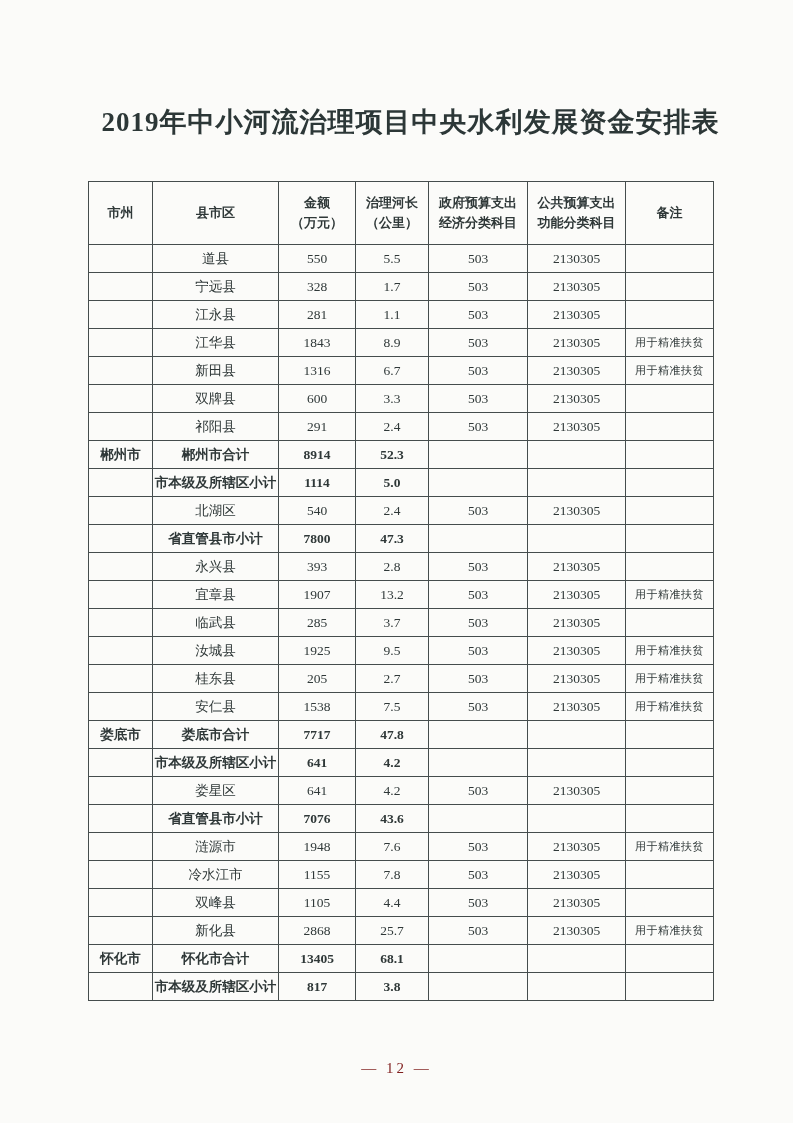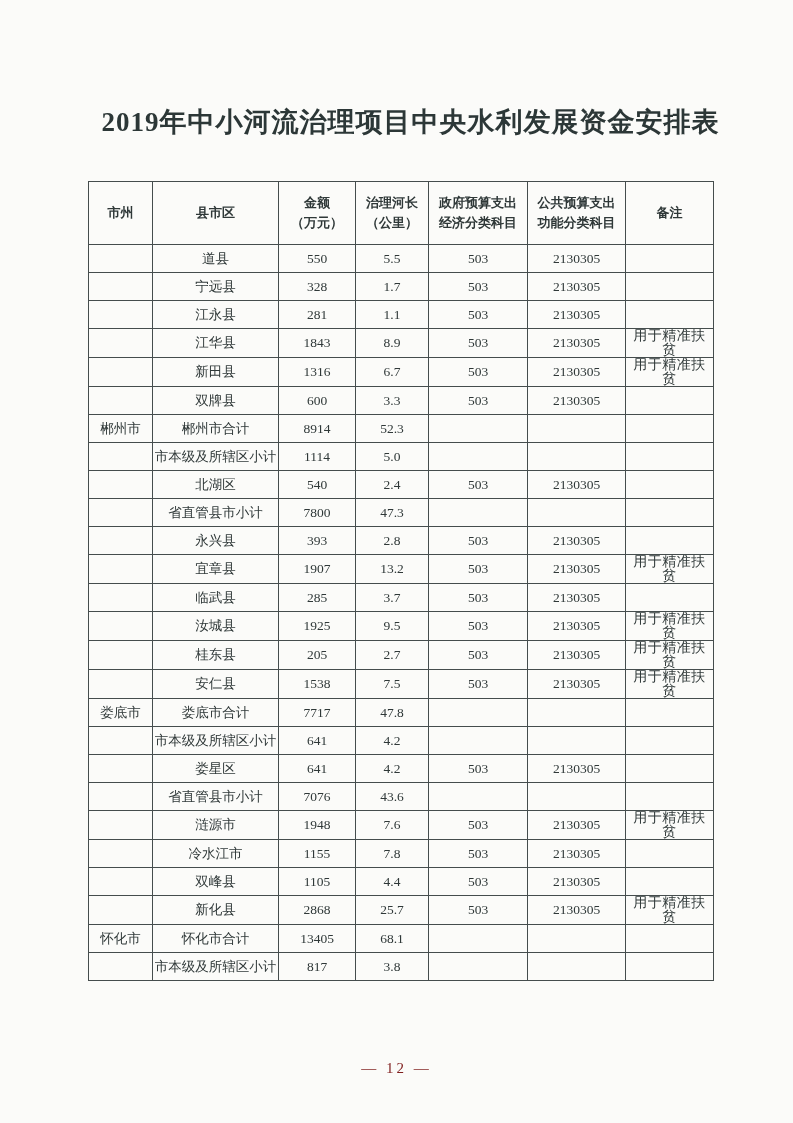"用于精准扶贫" .fund-table td.remark-cell { font-size: 14px -> 11px }
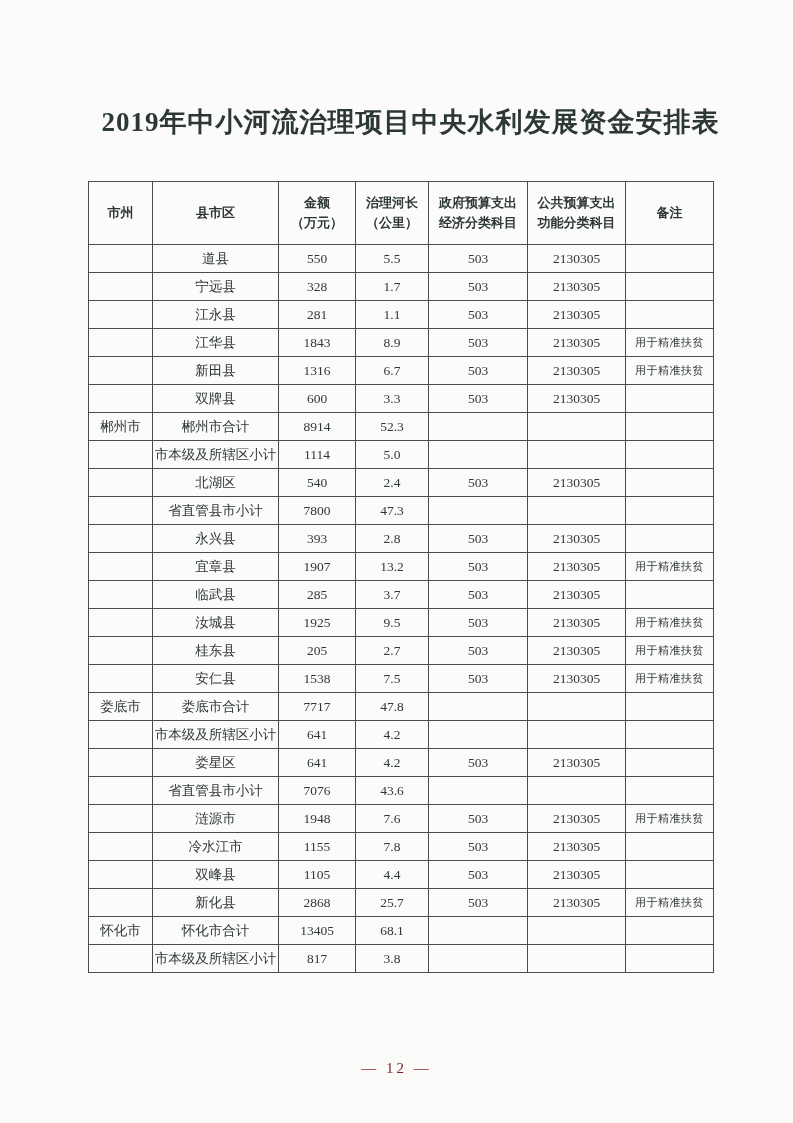"祁阳县" tr { html: none -> <tr> <td></td> <td>祁阳县</td> <td>291</td> <td>2.4</td> <td>503</td> <td>2130305</td> <td></td> </tr> }
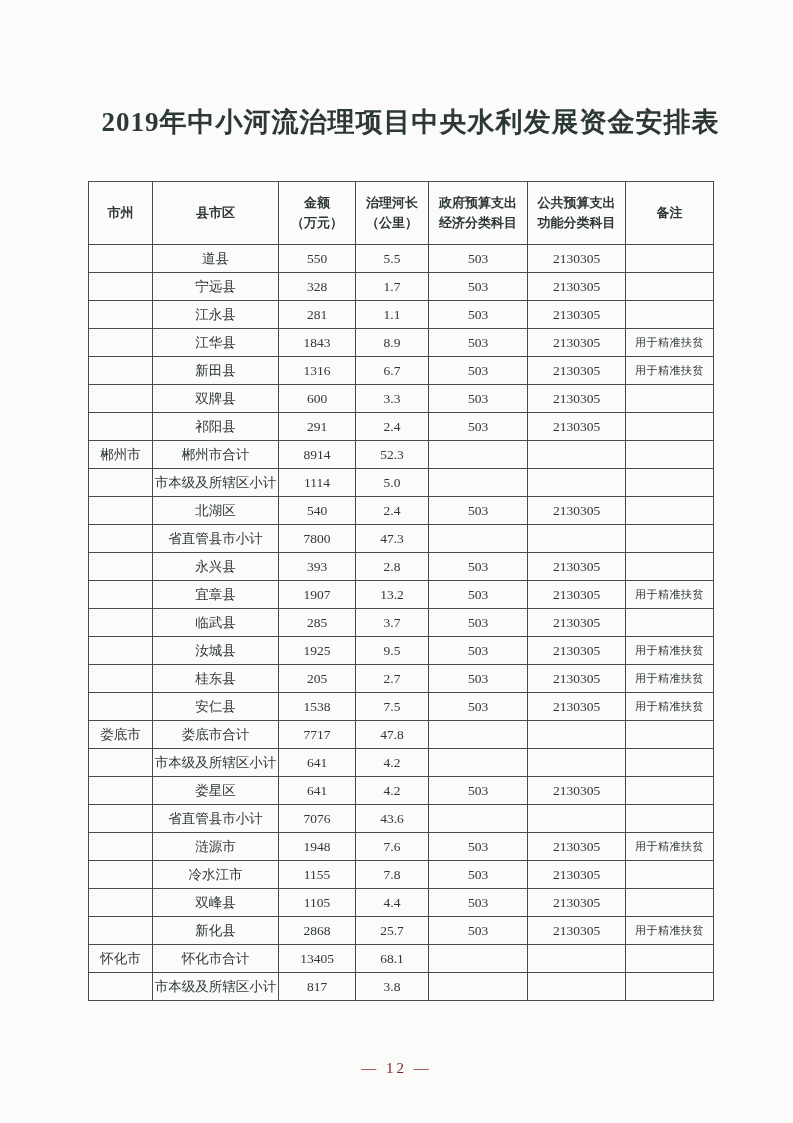"郴州市" .fund-table tr.subtotal td { font-weight: normal -> bold }
